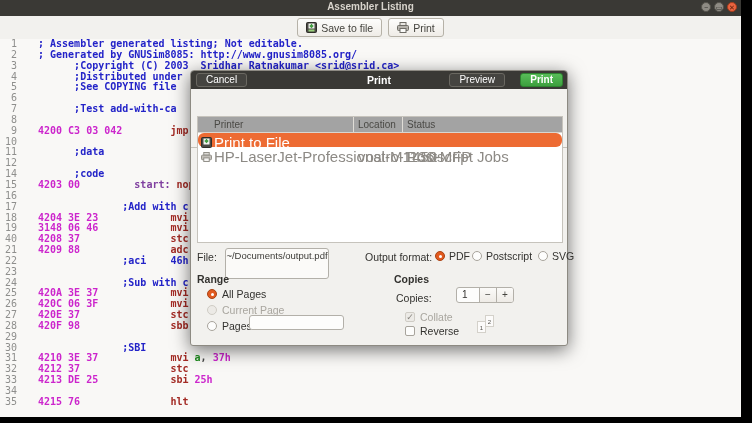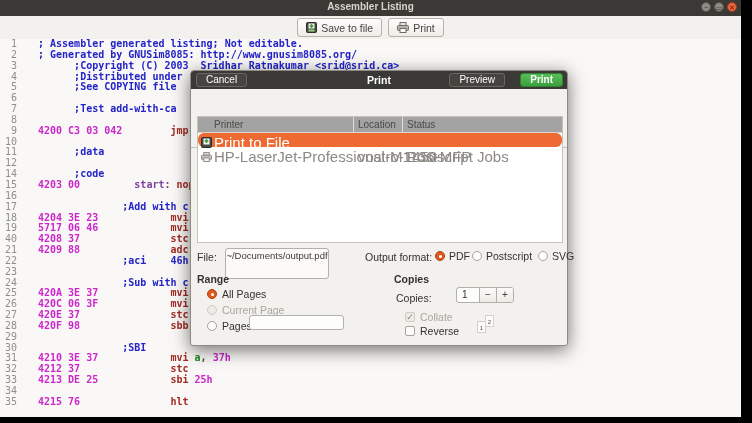"5717 06 46" span.tk-addr { text: 5717 -> 3148 }
